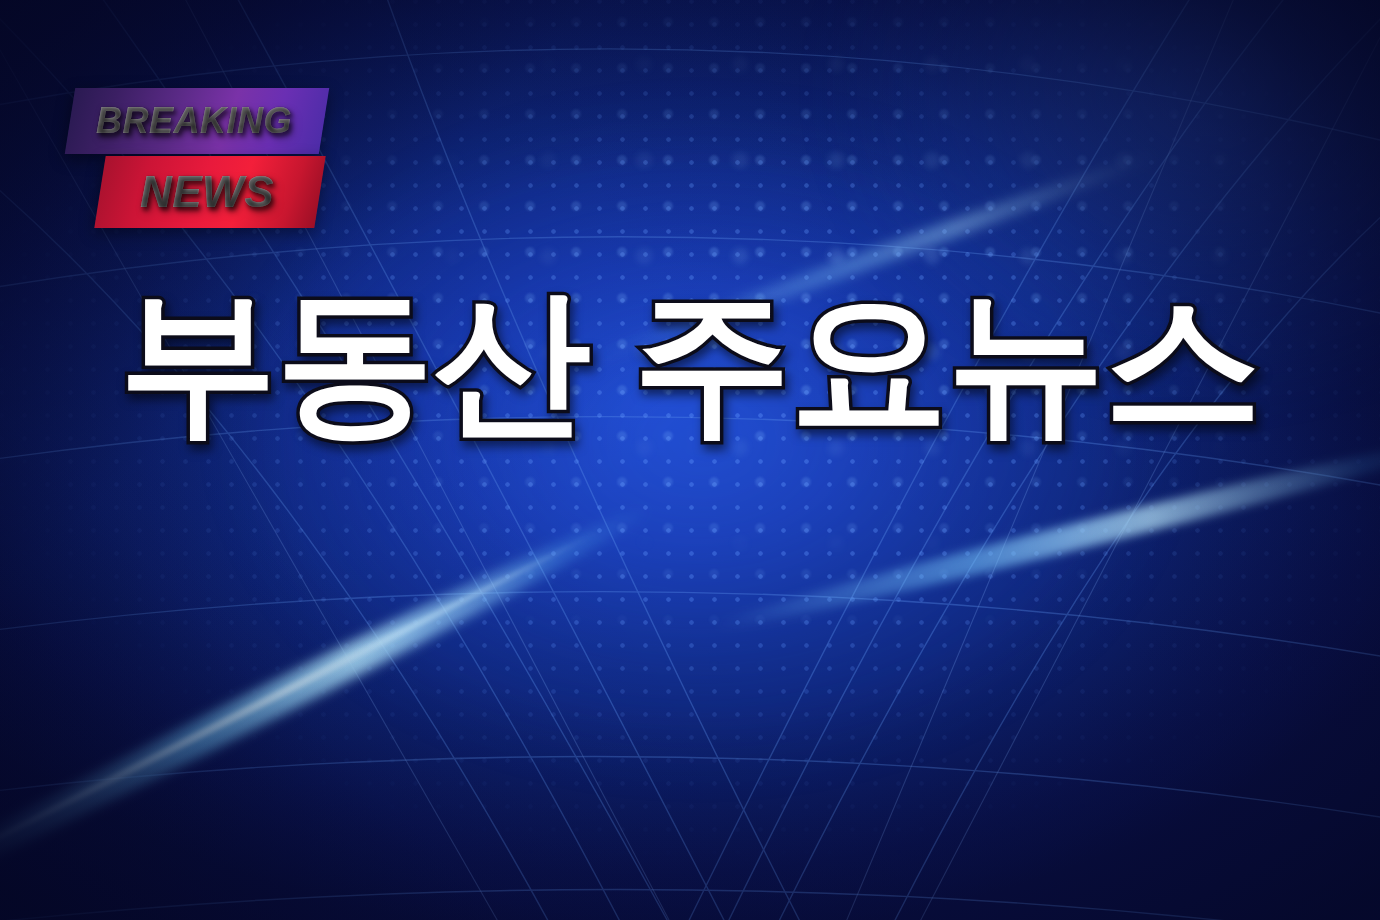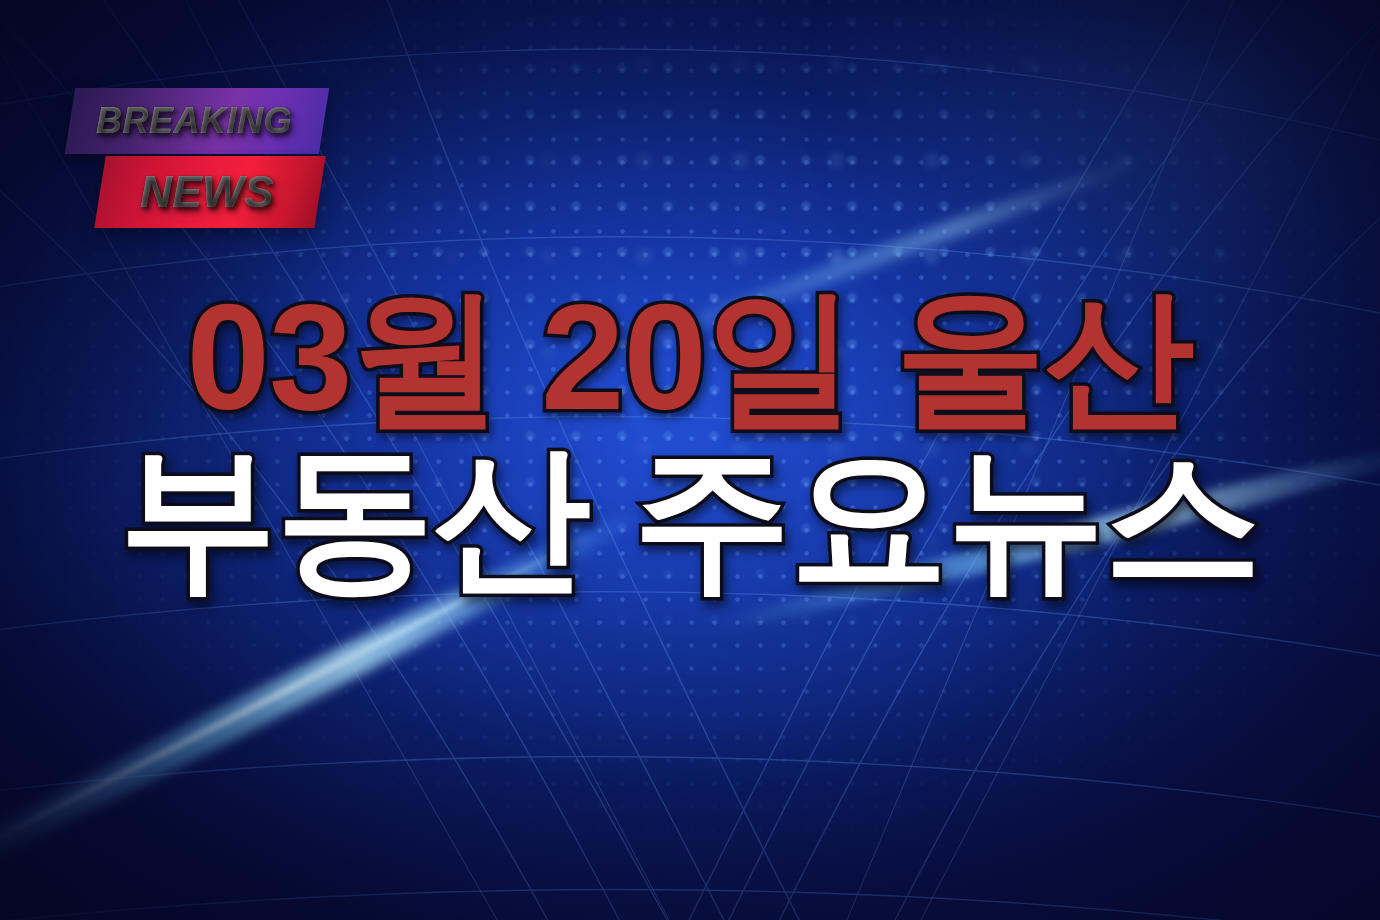"03월 20일 울산" span.line { html: <span>03월 20일 울산</span> -> none }
